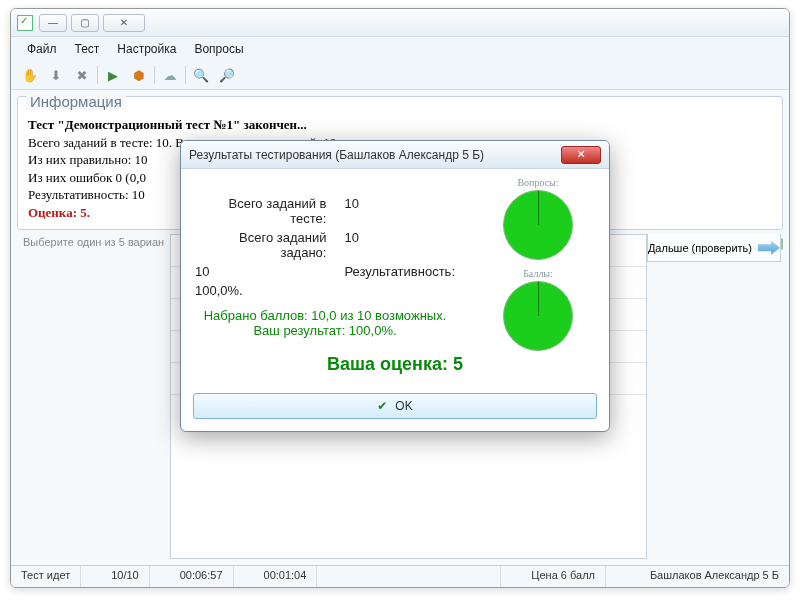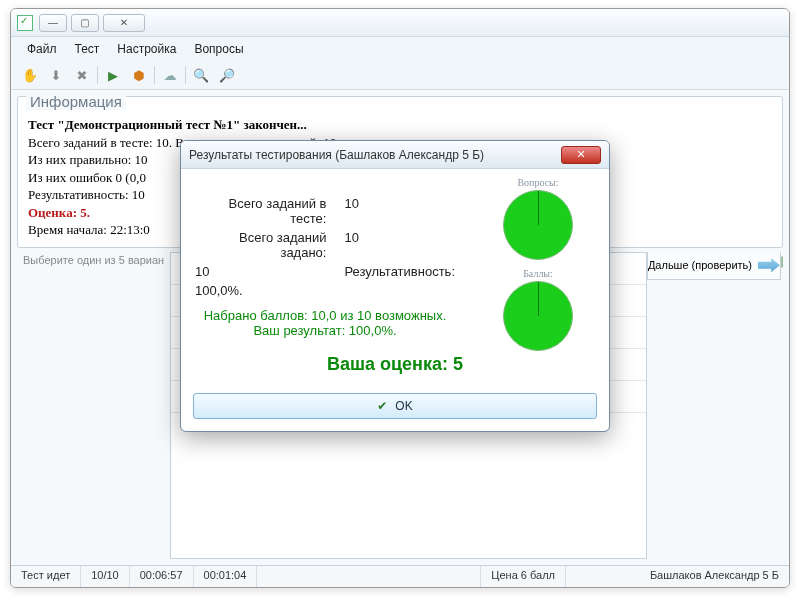"Время начала: 22:13:0" div { html: <div>Время начала: 22:13:0</div> -> none }
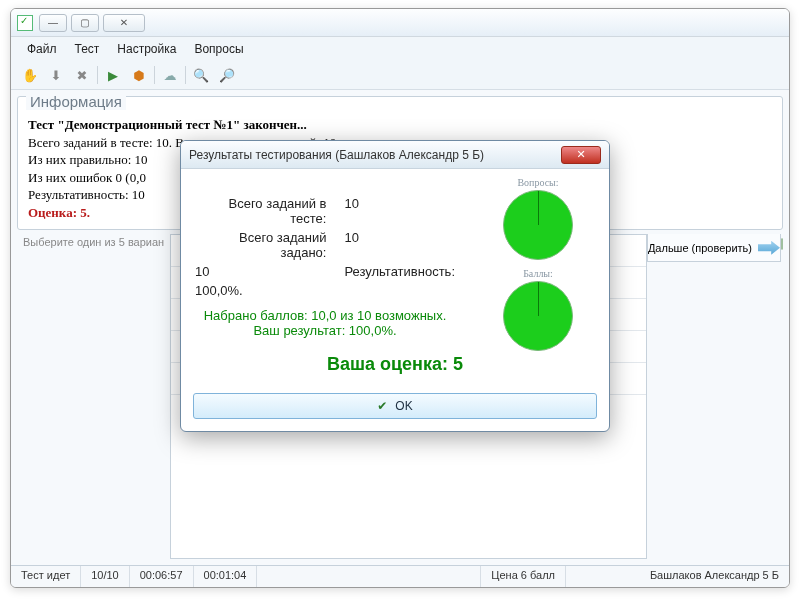"Тест идет" .statusbar { gap: none -> 20px }
